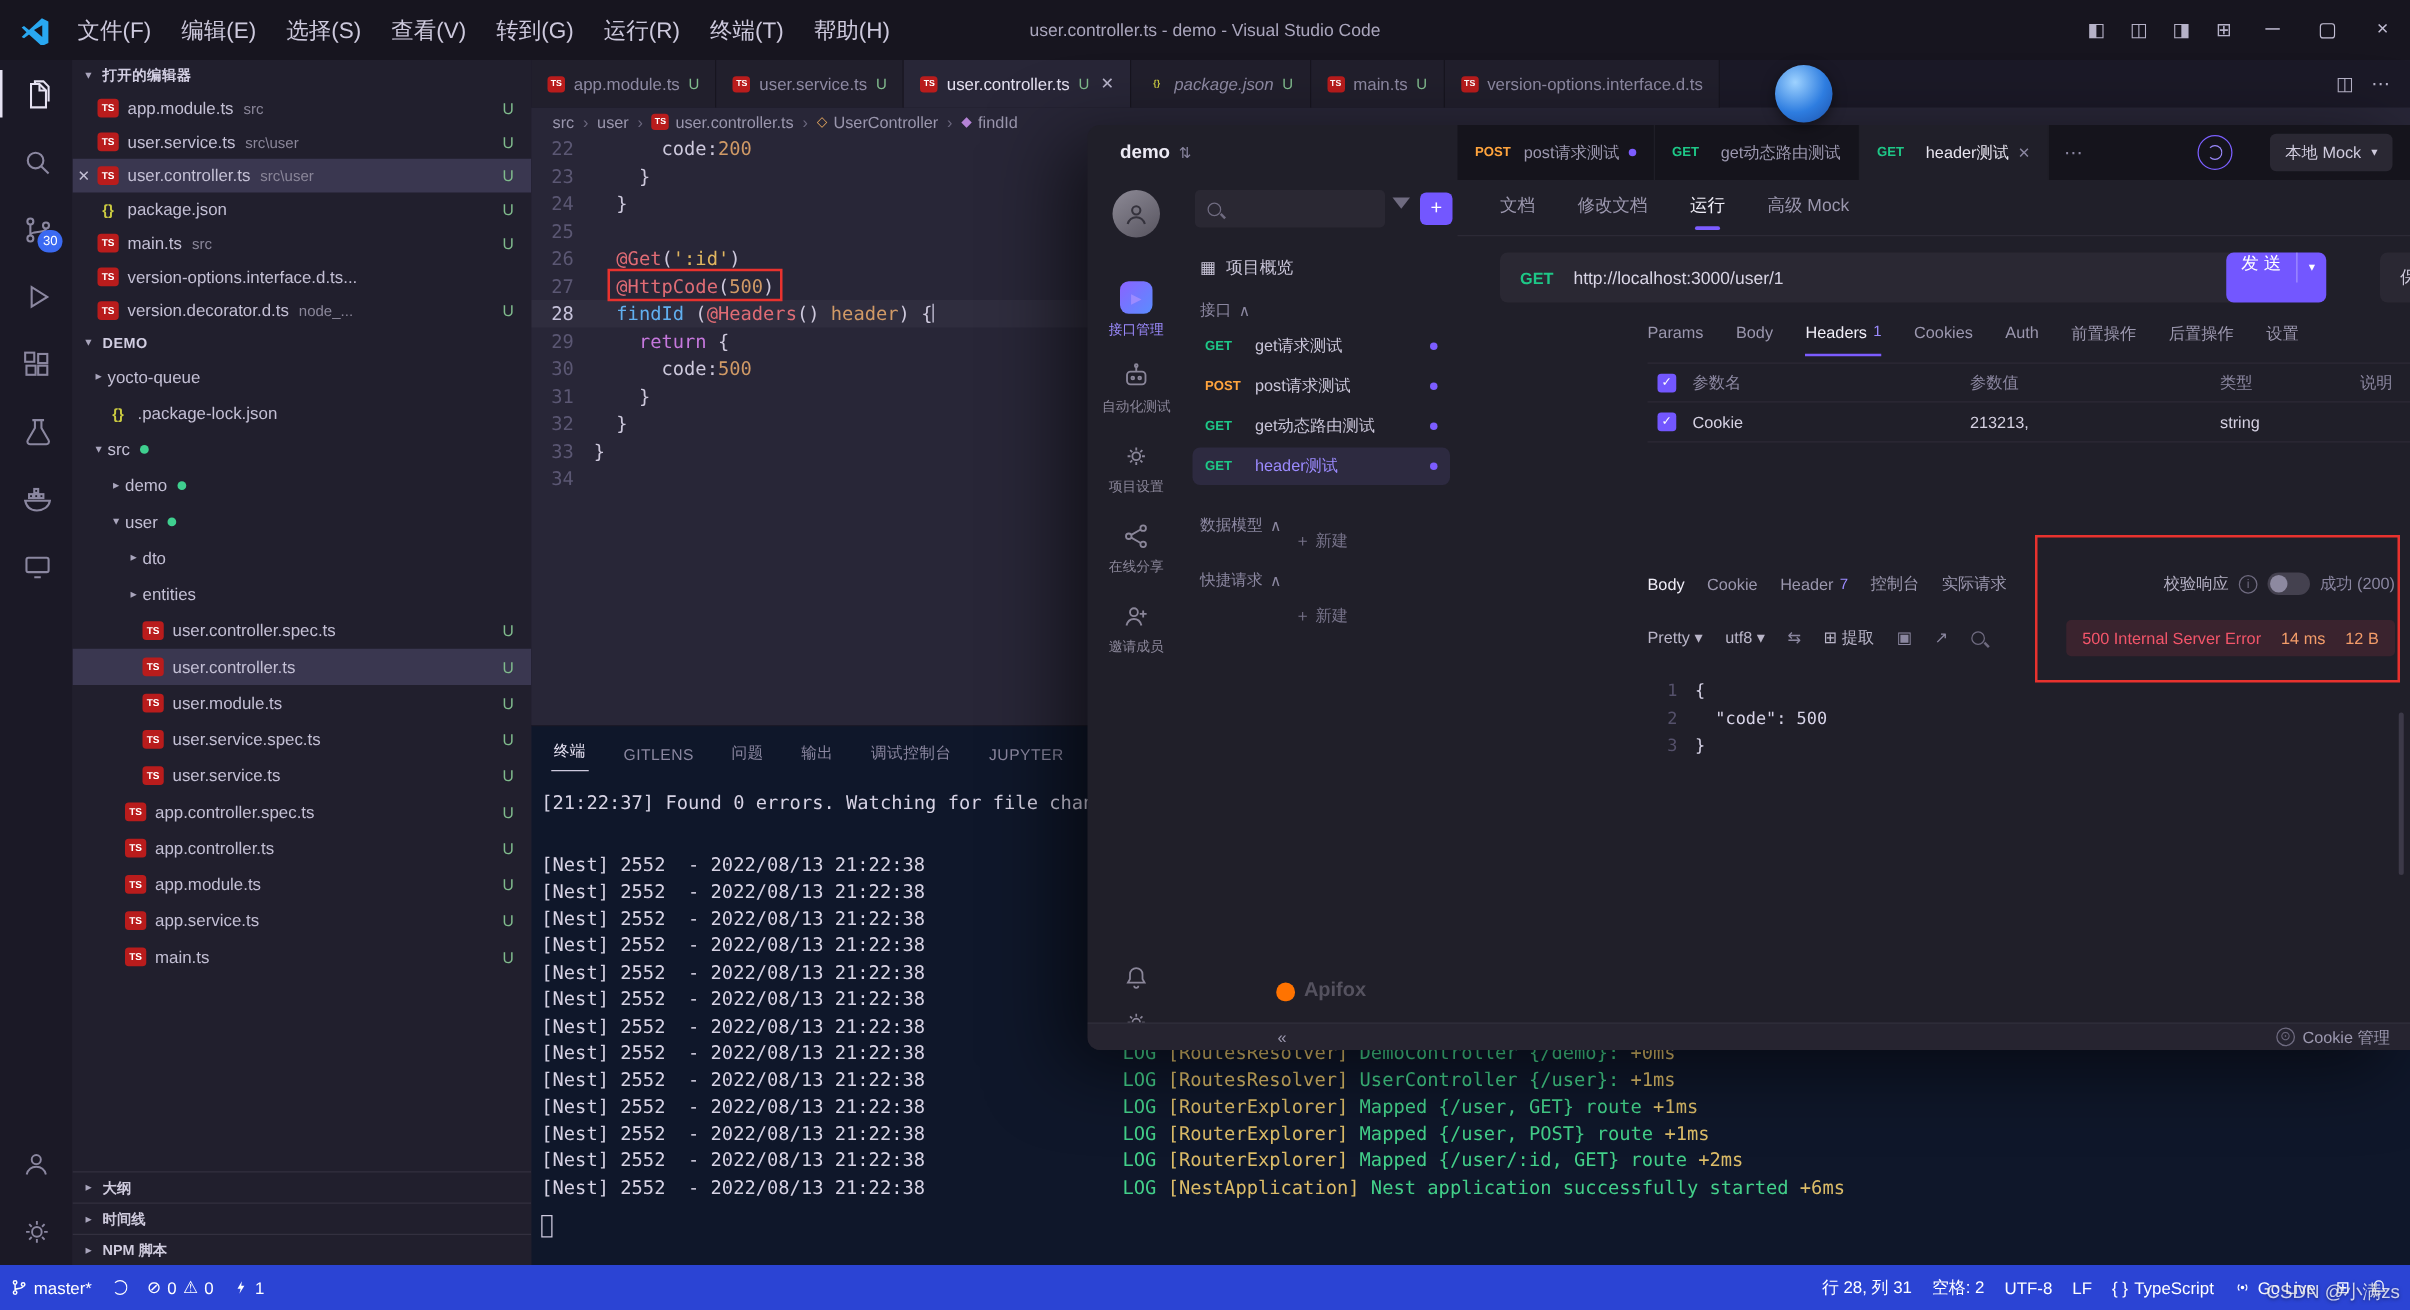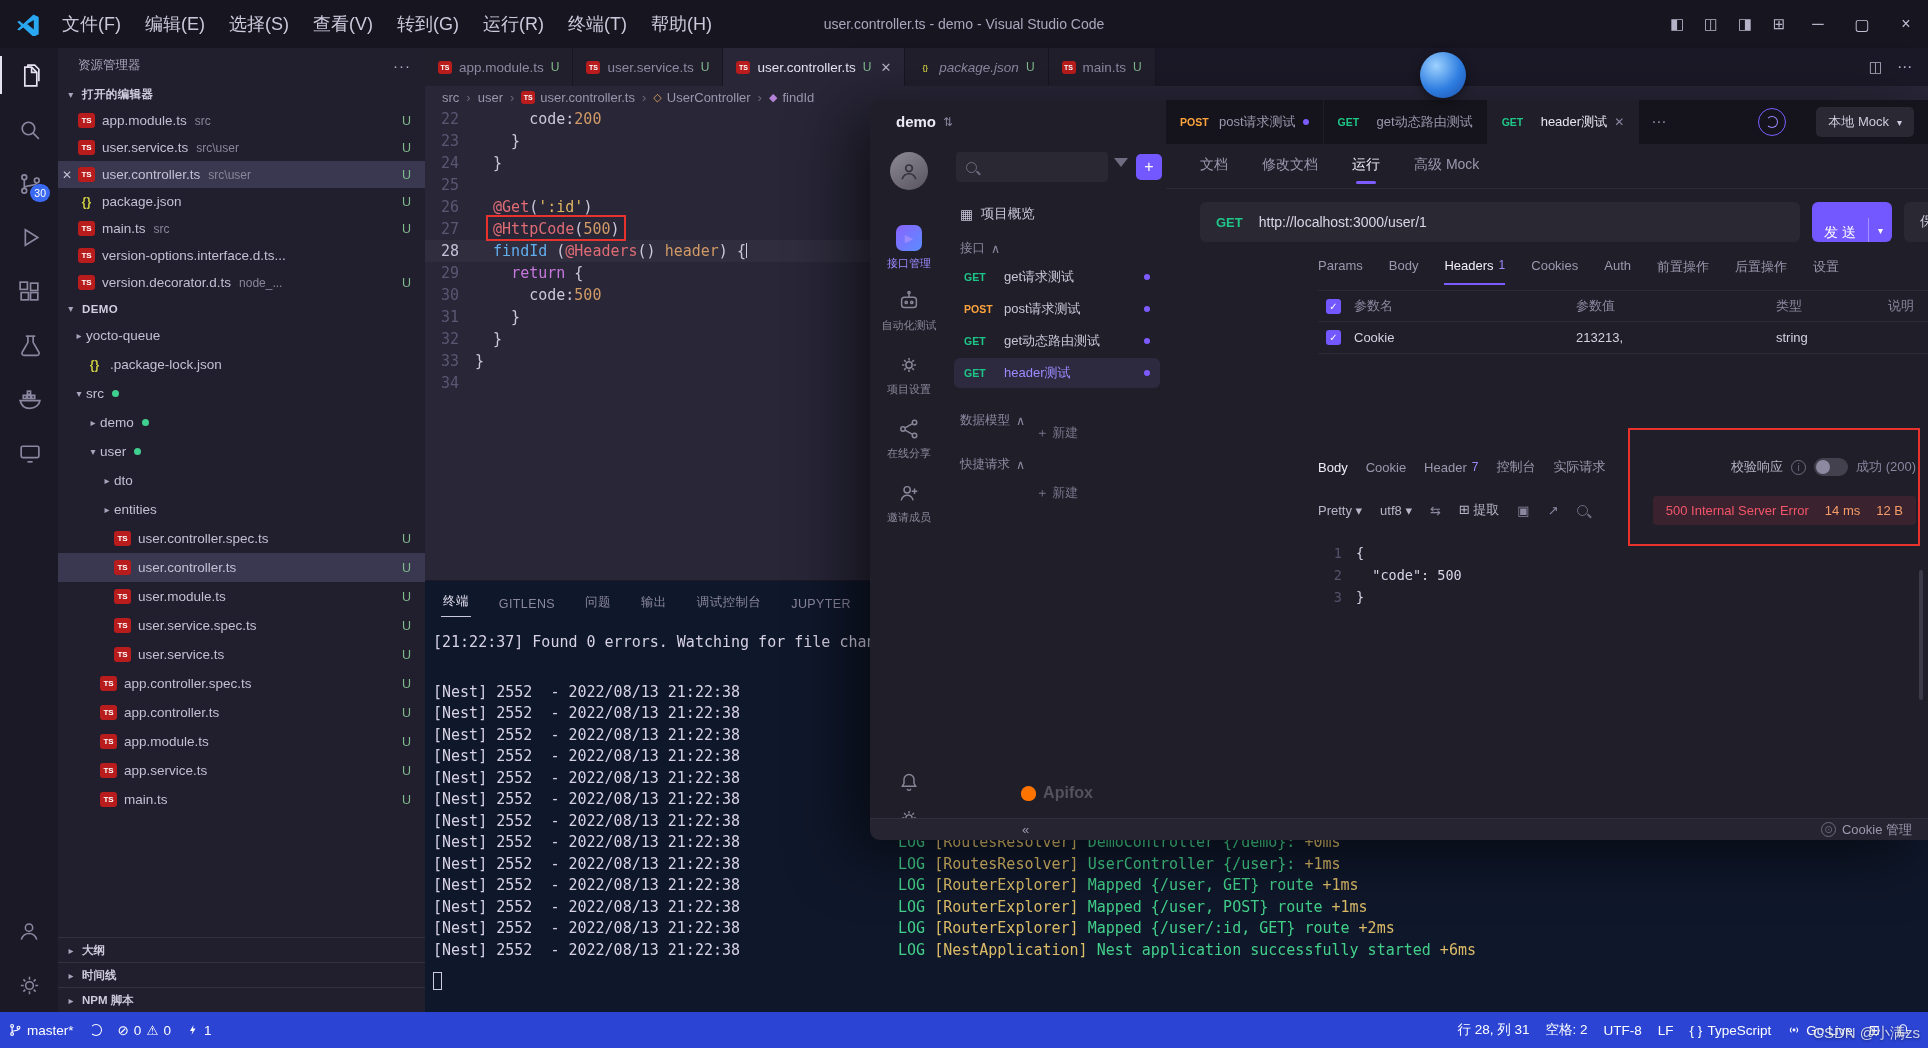"资源管理器" div { html: <div> <span>资源管理器</span> <span>···</span> </div> -> none }
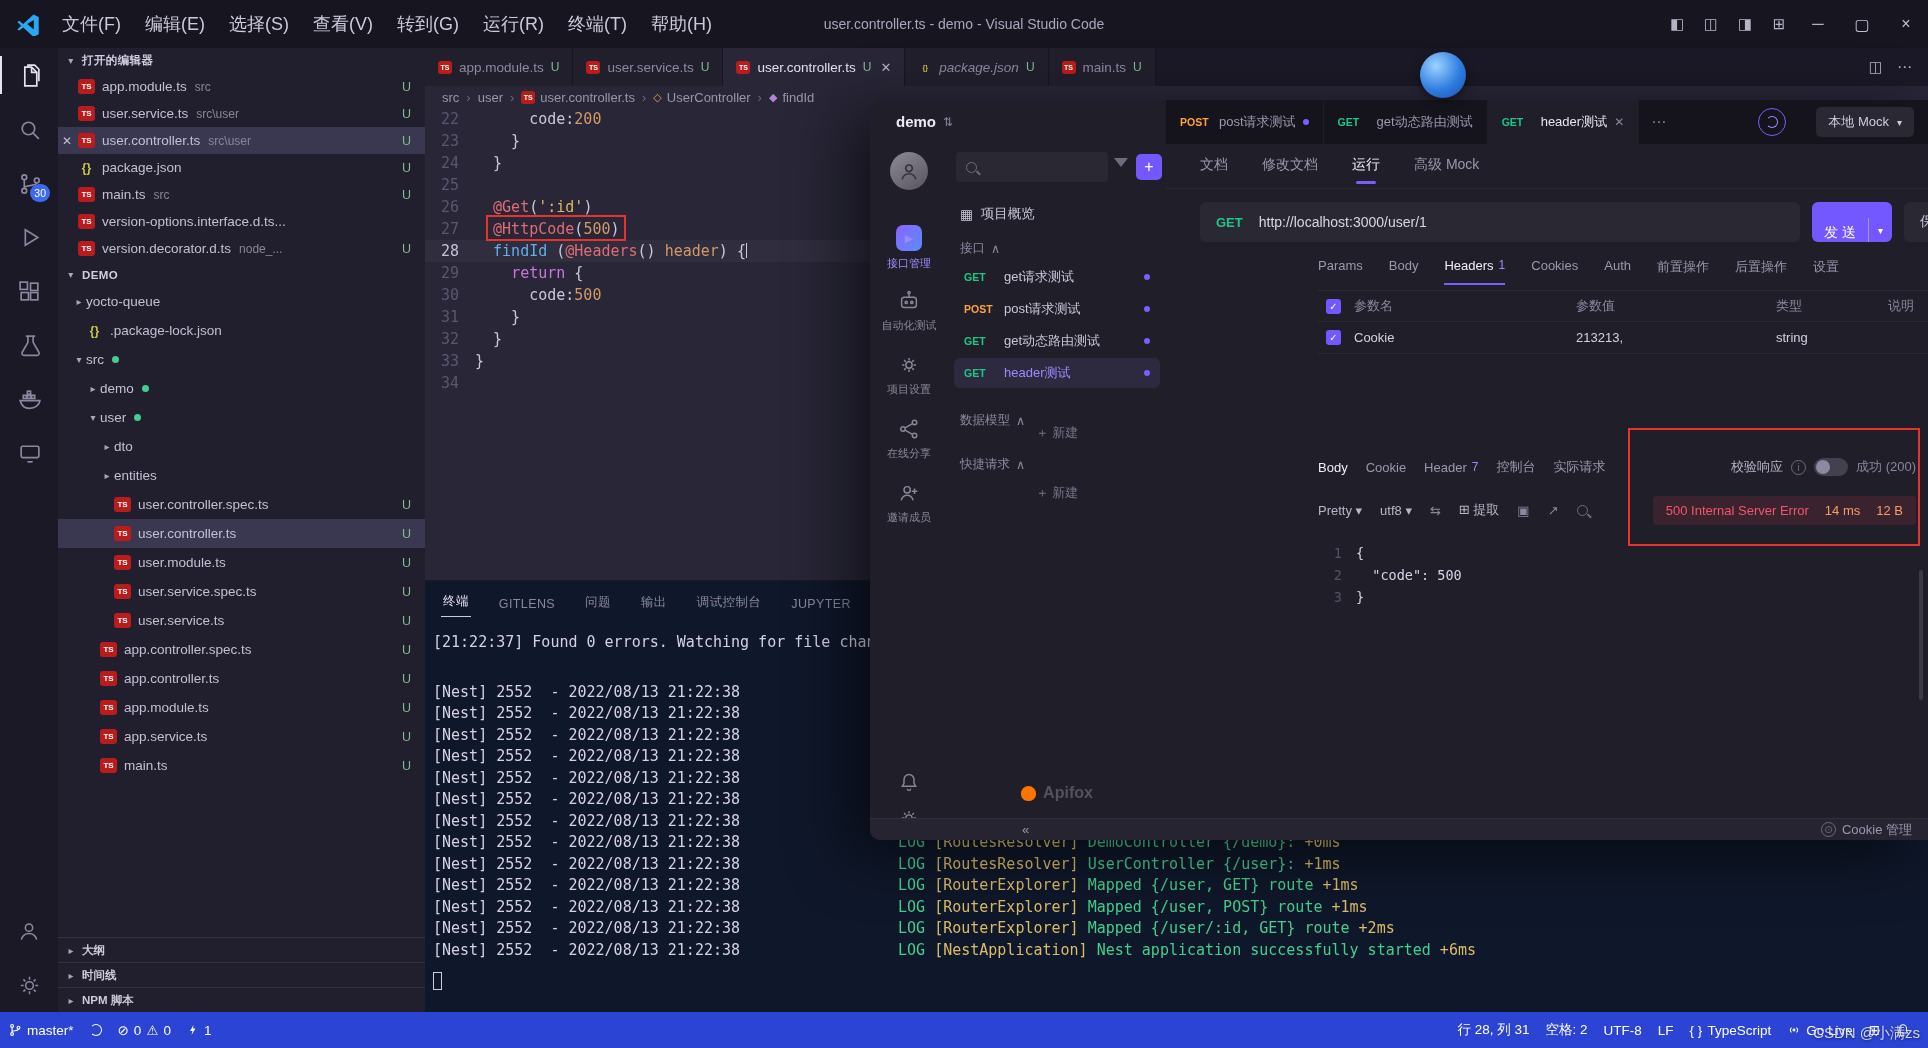"version-options.interface.d.ts" div.etab { html: none -> <div> <span>TS</span> <span>version-options.interface.d.ts</span> </div> }
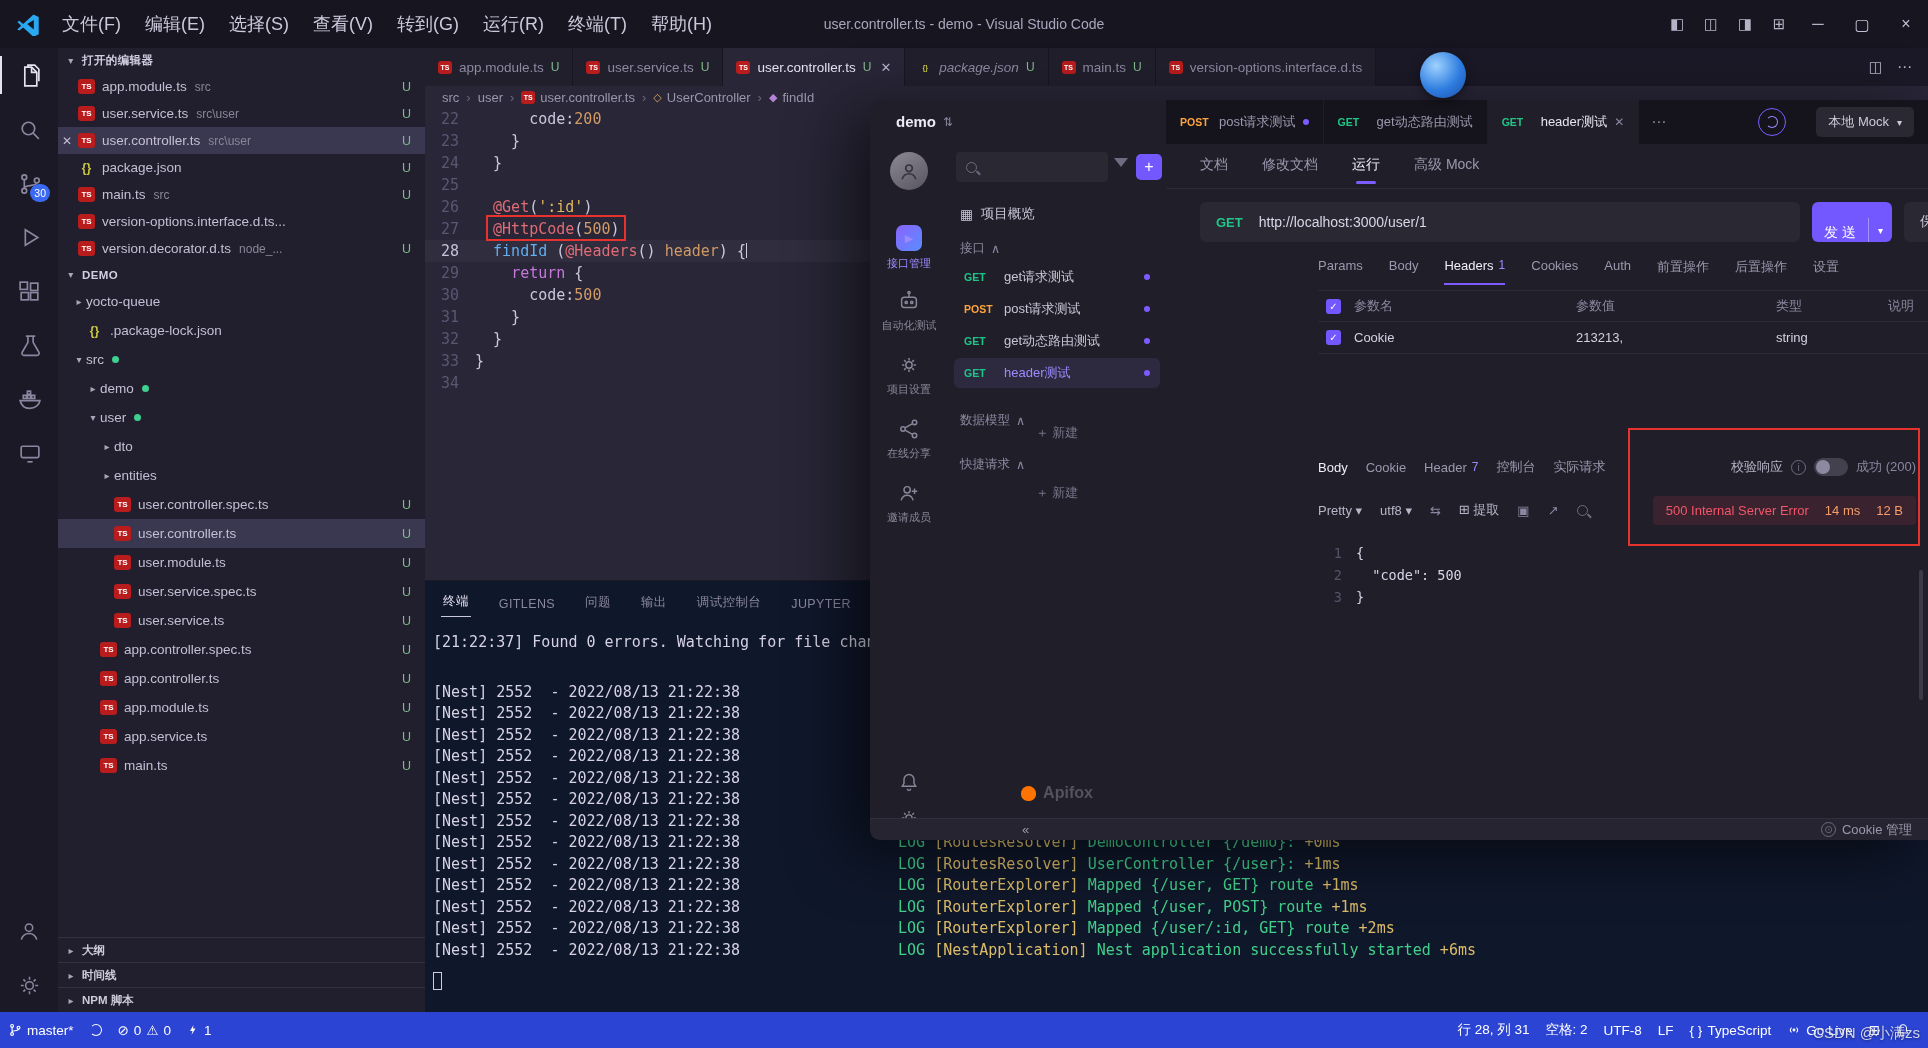"发 送" #af-send { align-items: flex-end -> flex-start; left: 612px -> 581px }
